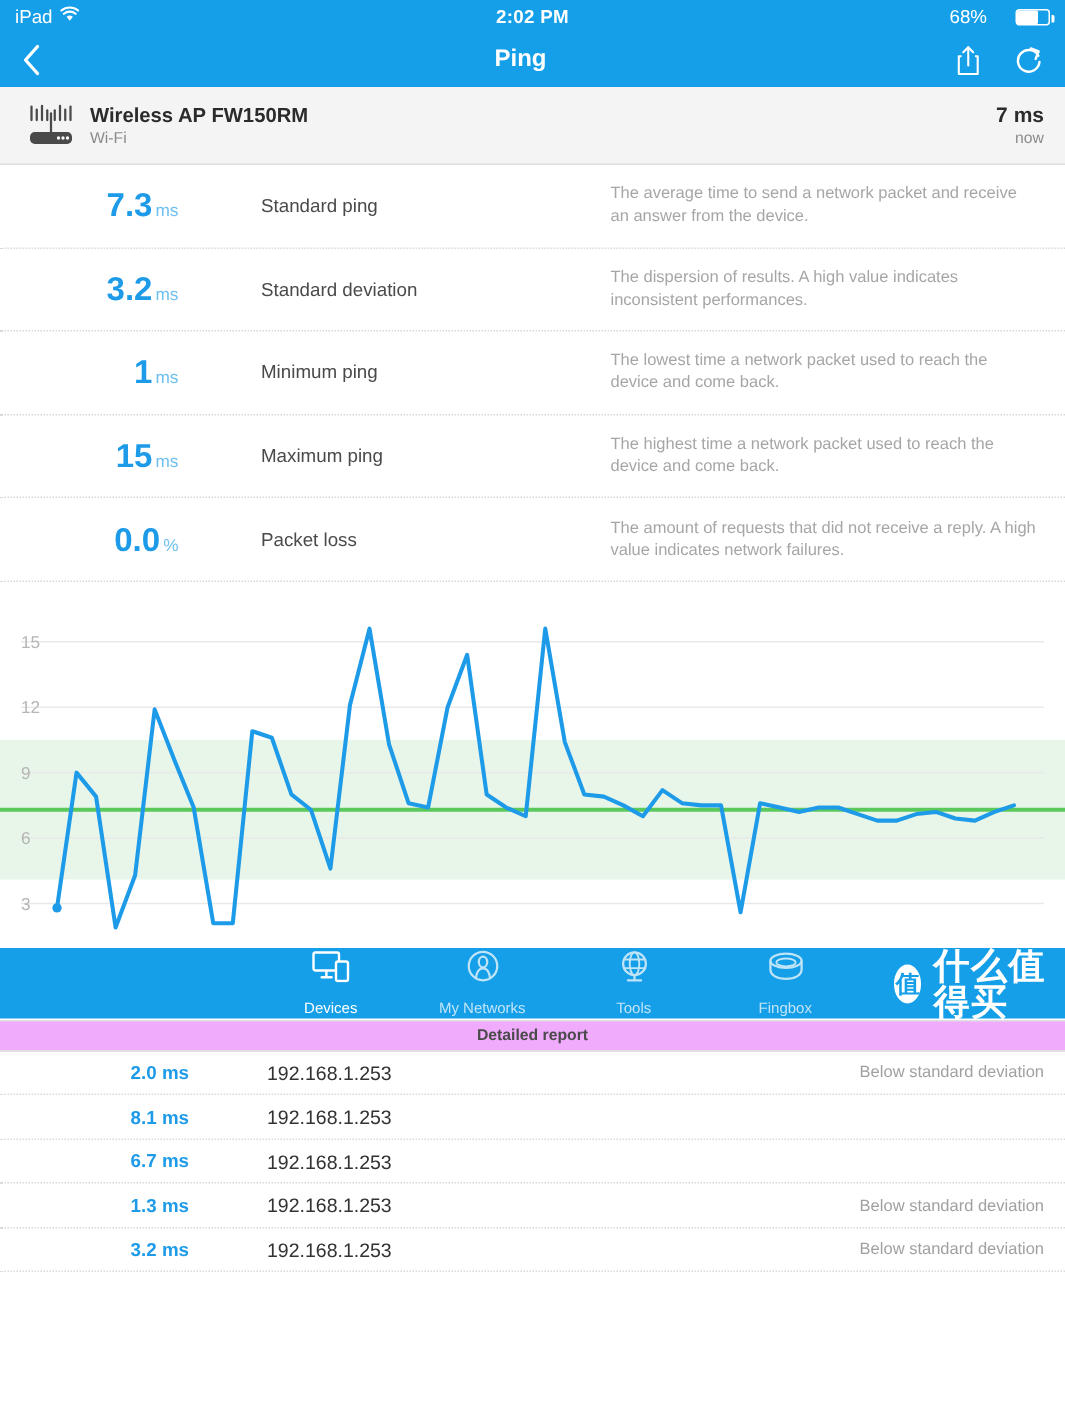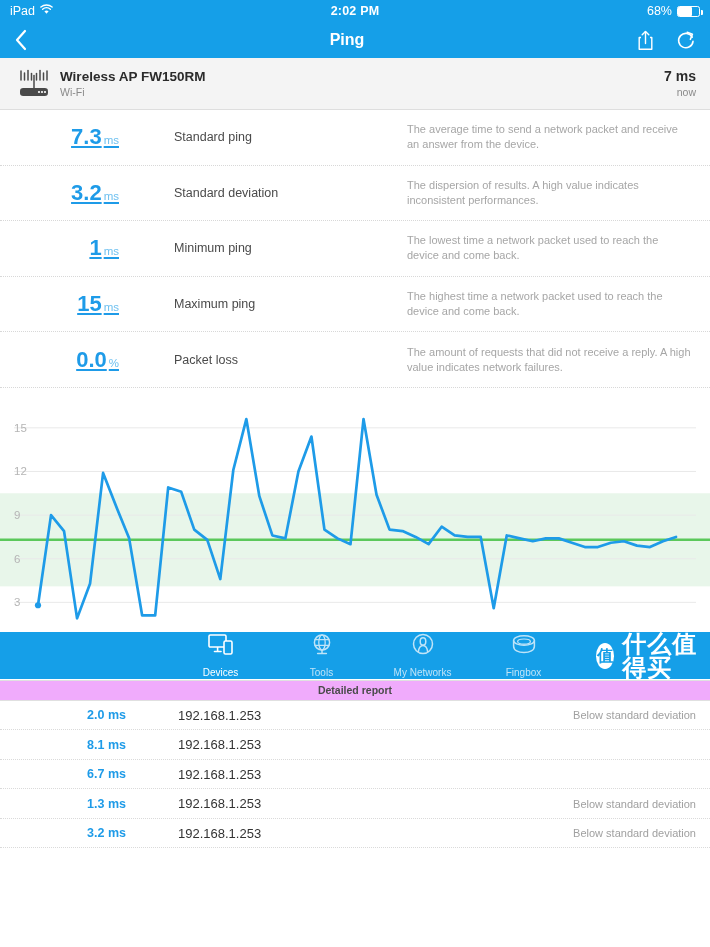"68%" .sb-right { gap: 5px -> 19px }
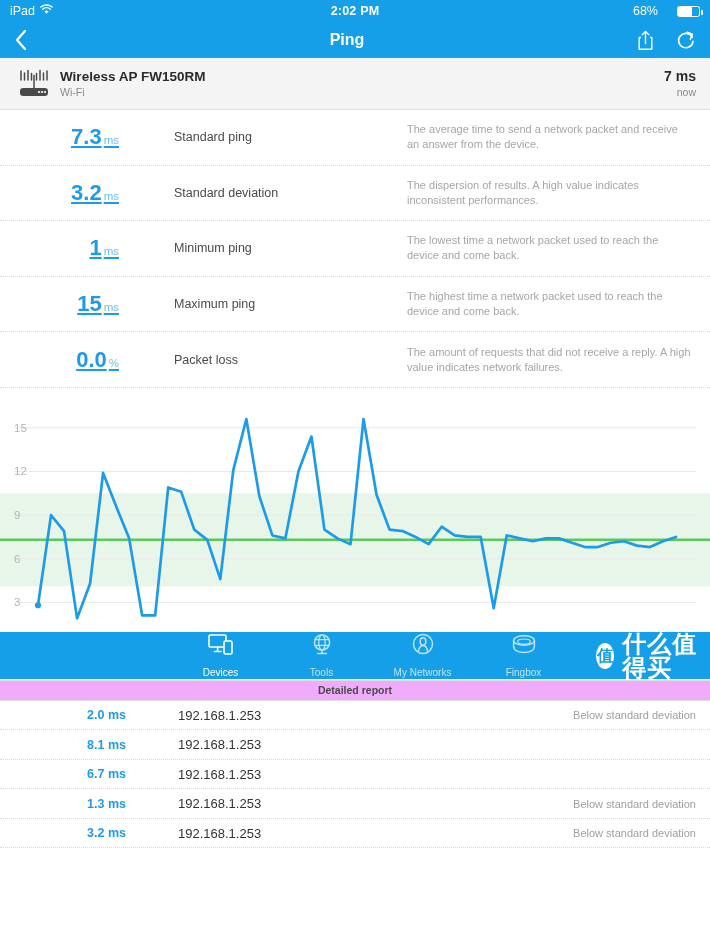"7.3 ms" .stat-val { text-decoration: underline -> none }
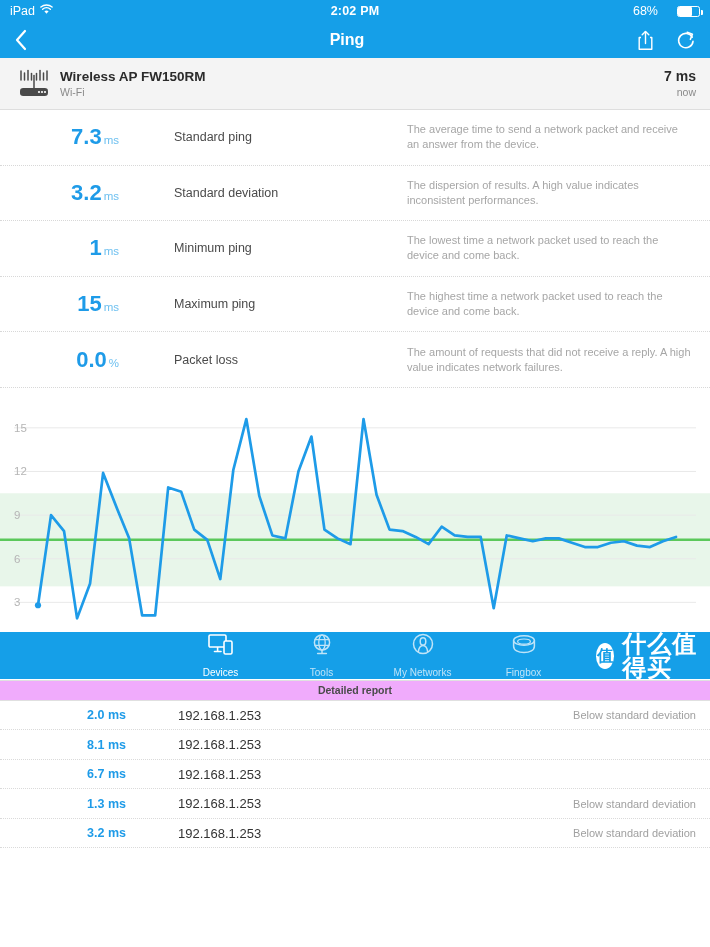"Tools" div.tab { order: before "My Networks" -> after "My Networks" }
